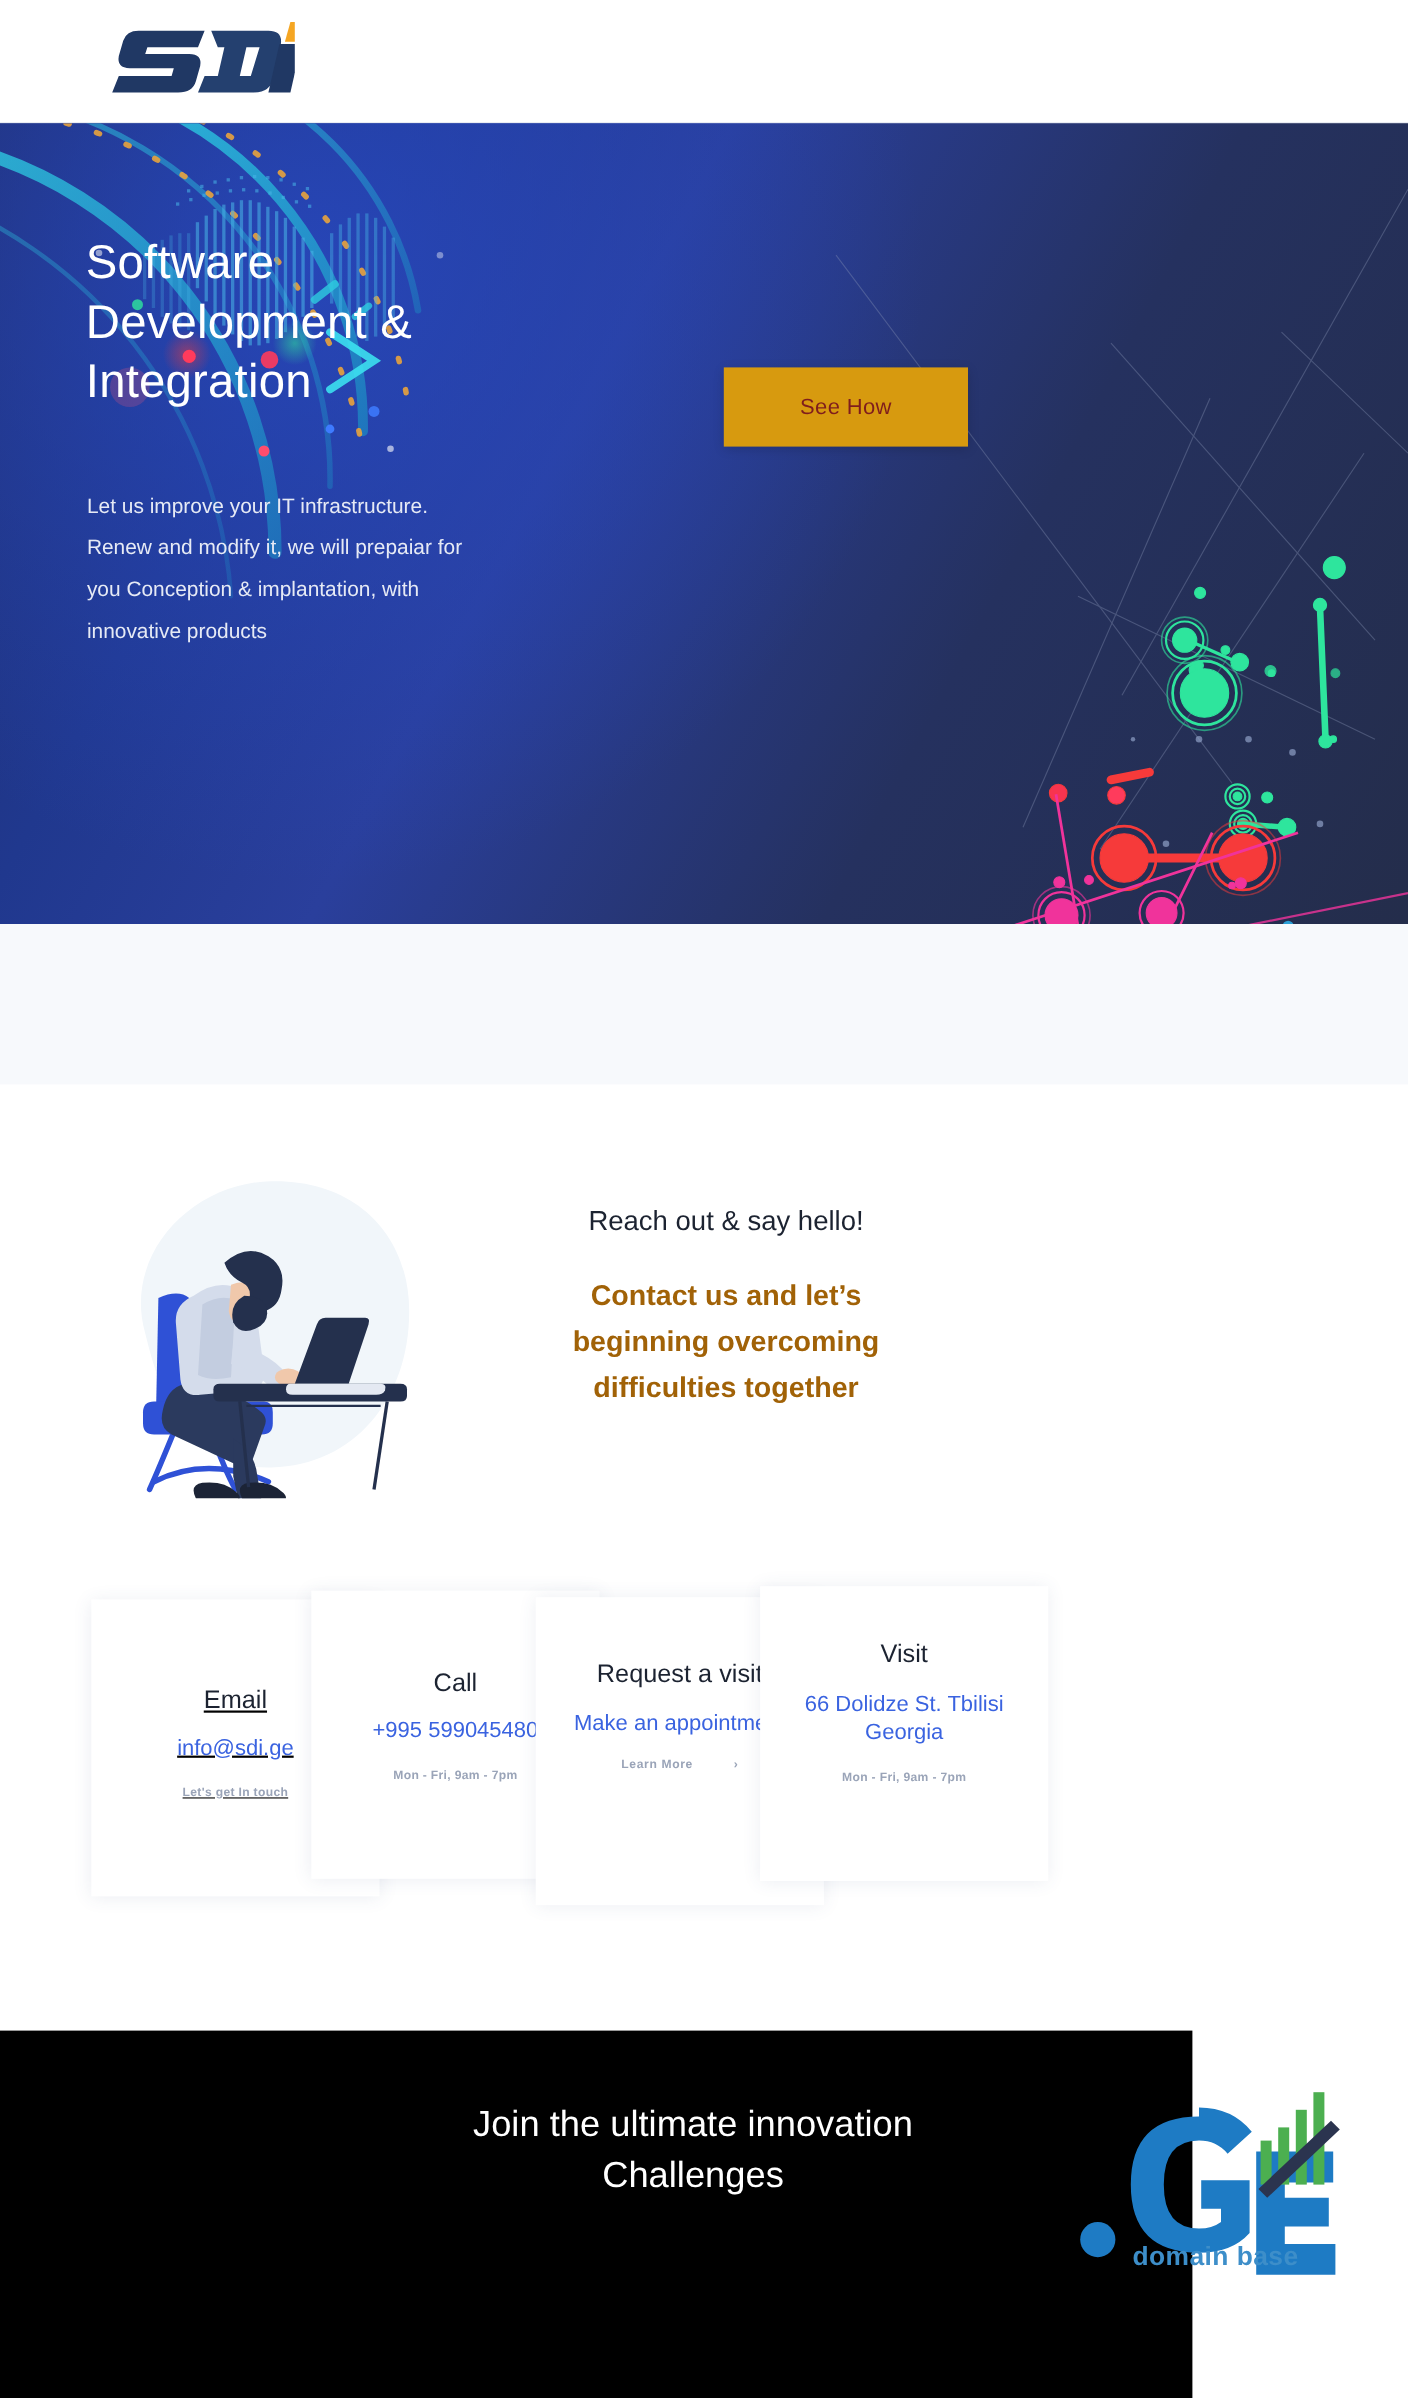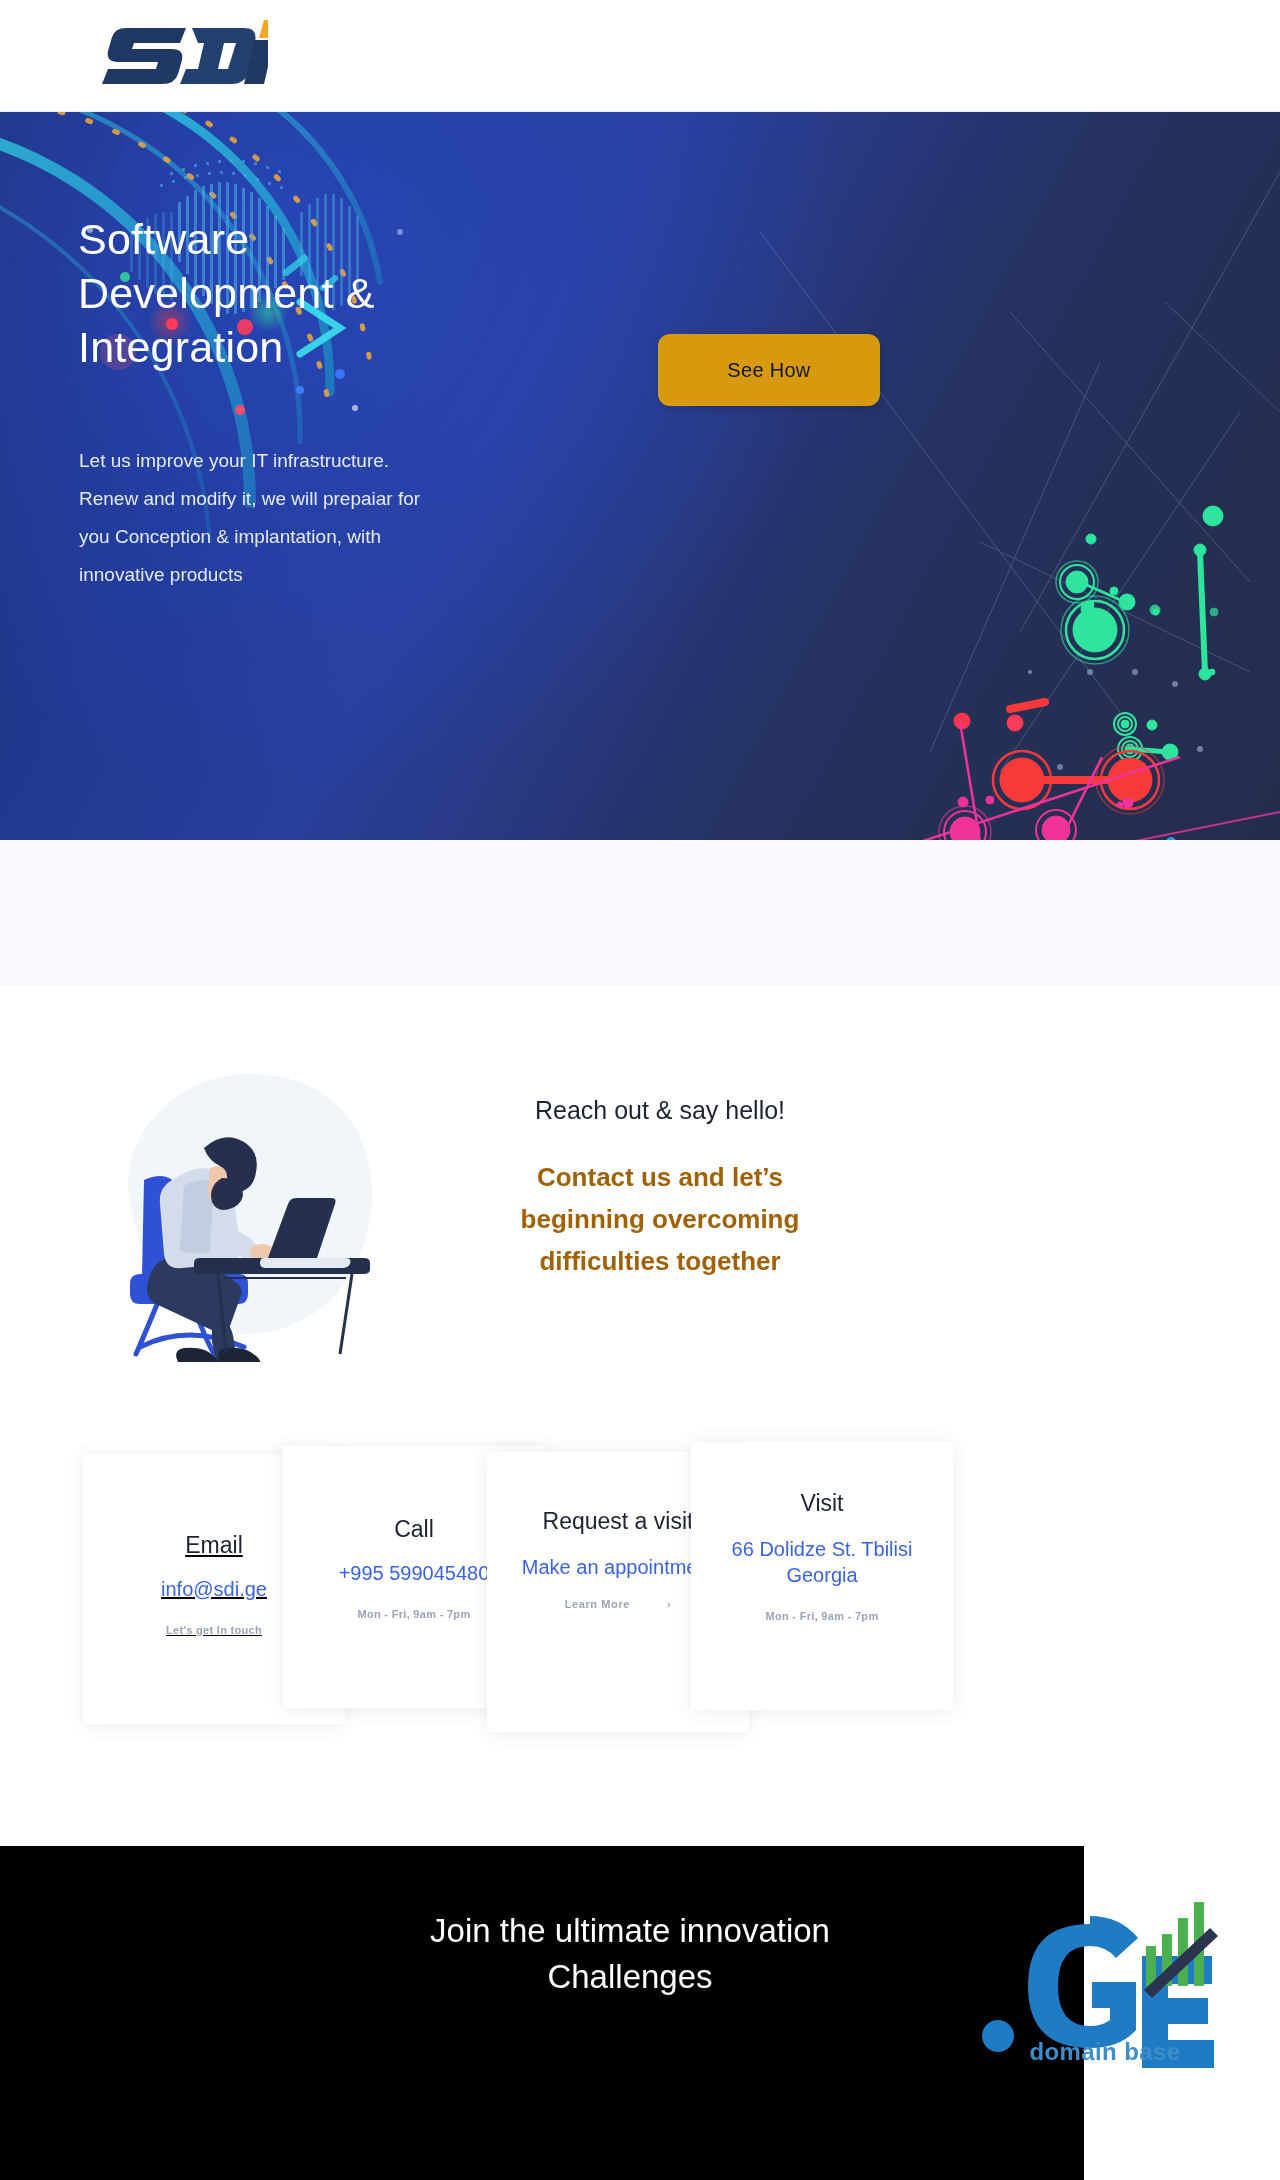"See How" .see-how { border-radius: 12px -> 0; color: #0f172a -> #7f1d1d }
